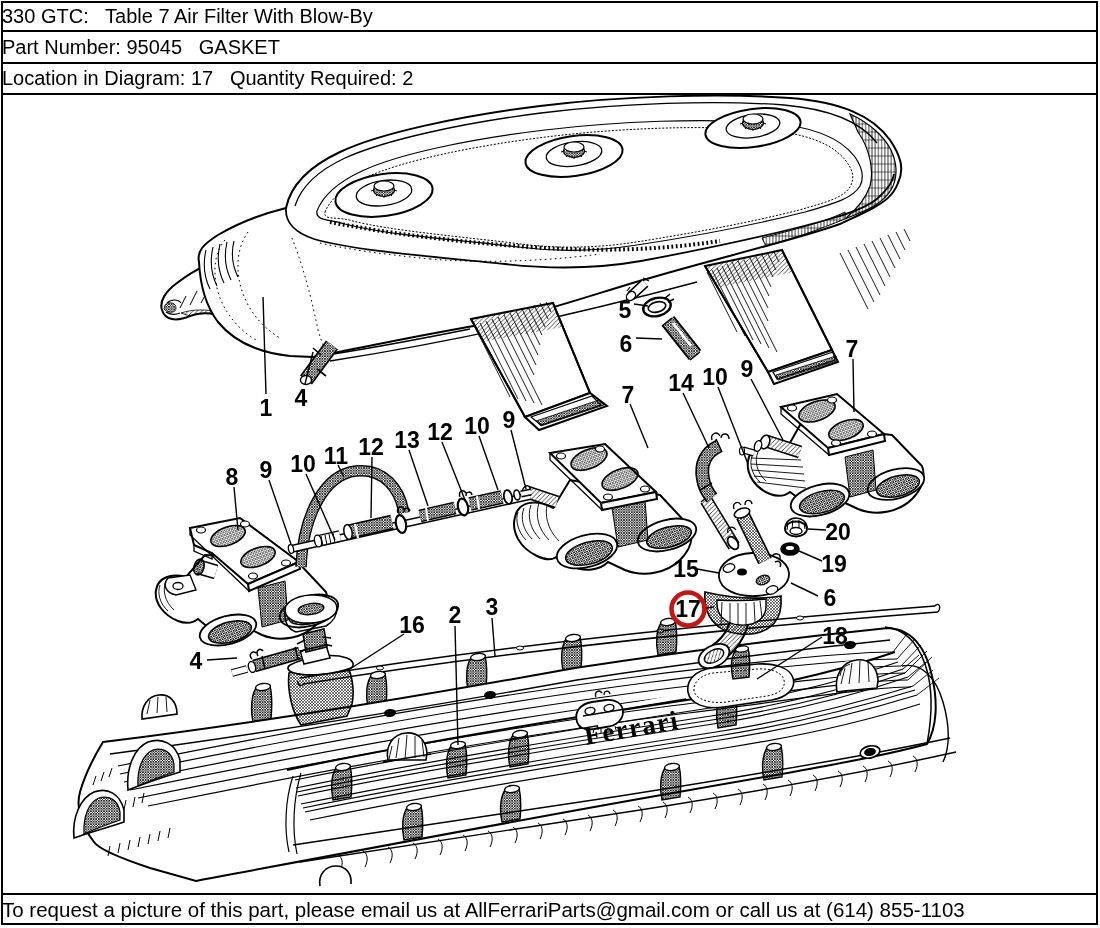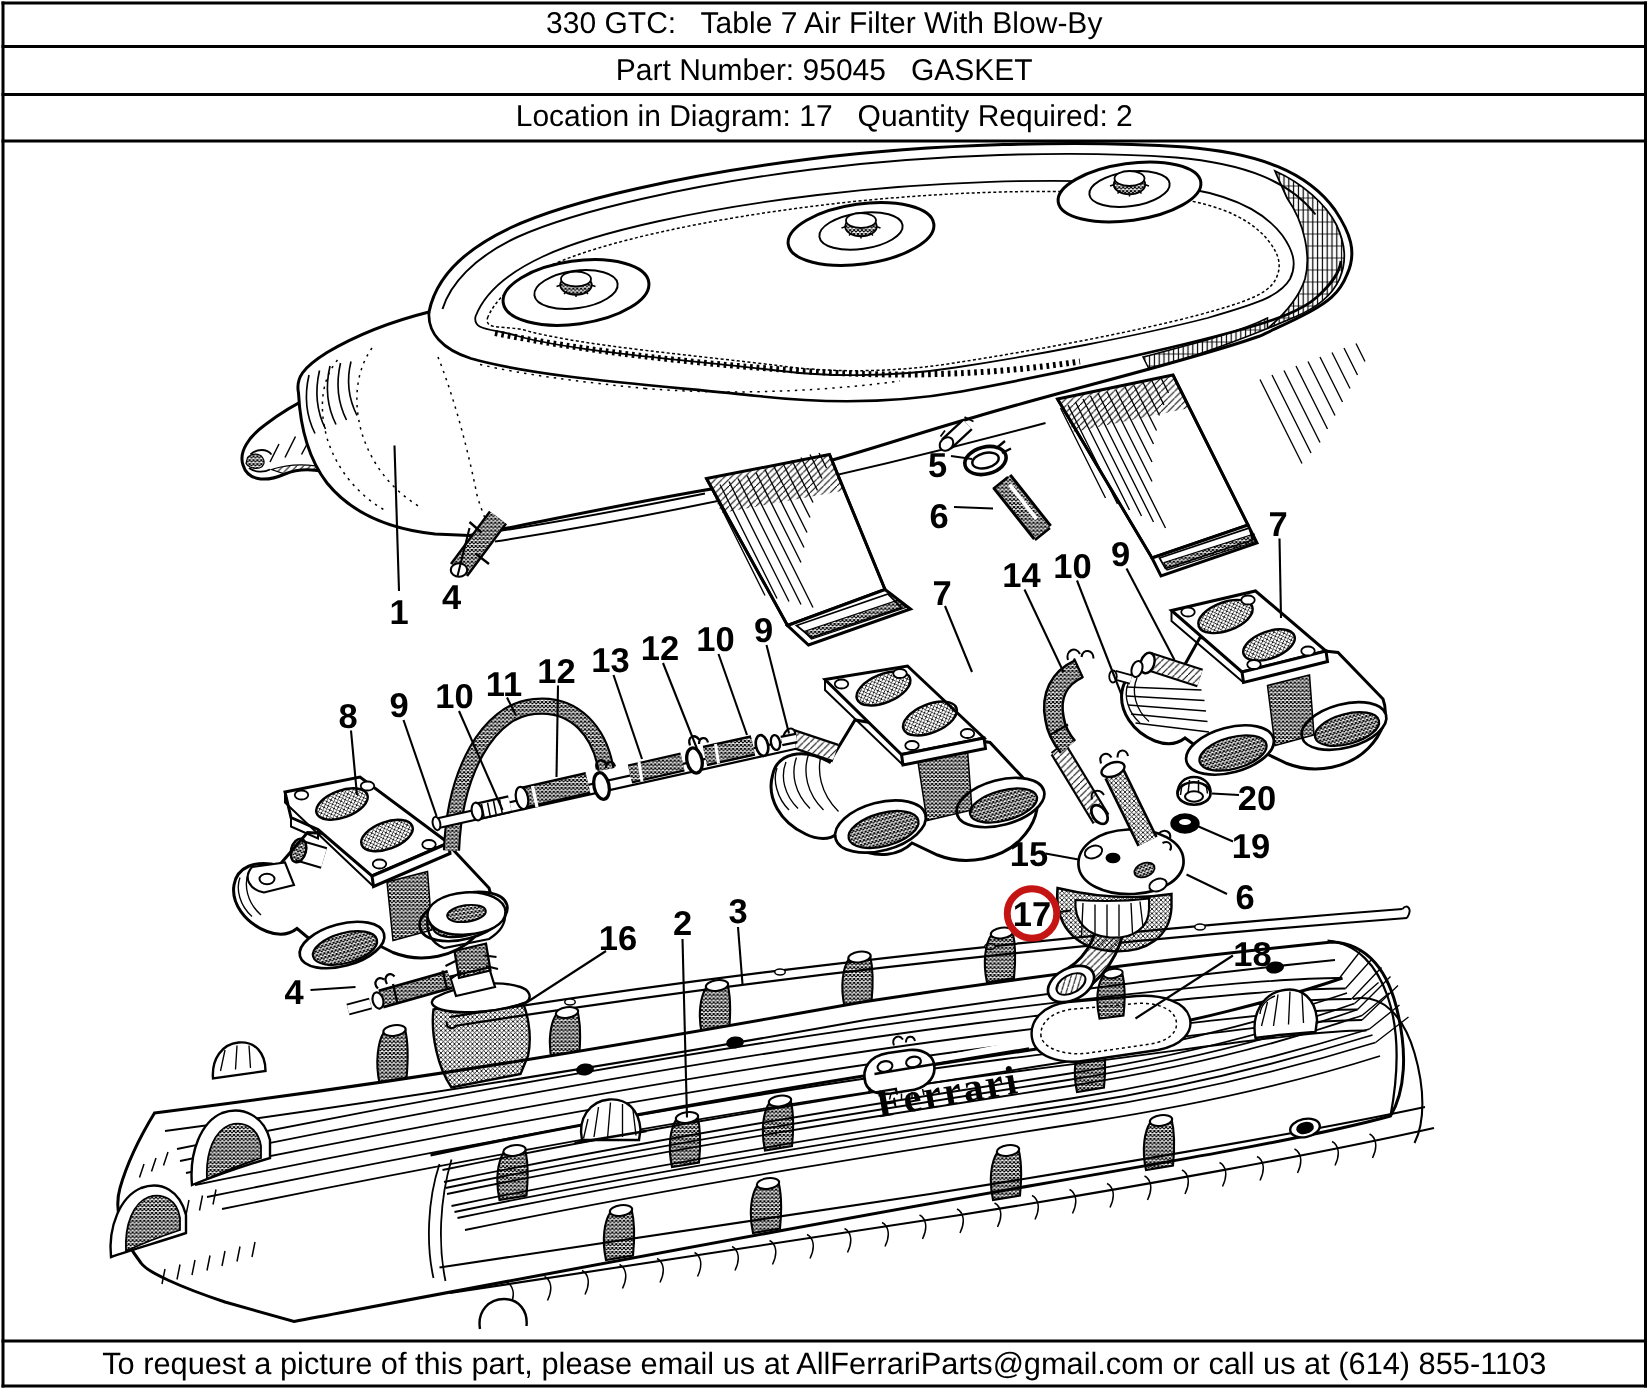"330 GTC: Table 7 Air" .row { text-align: center -> none }
